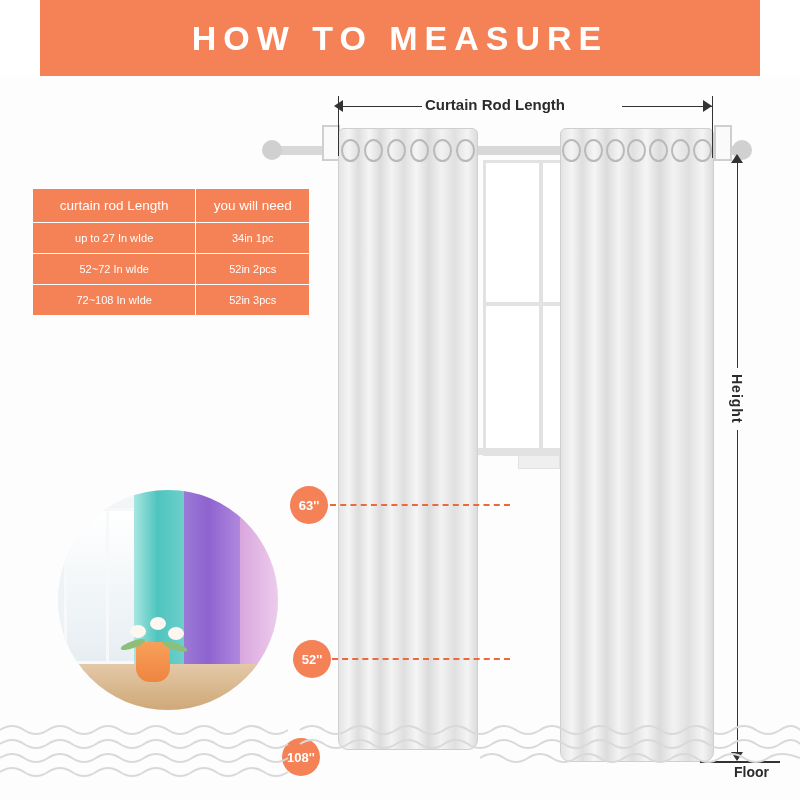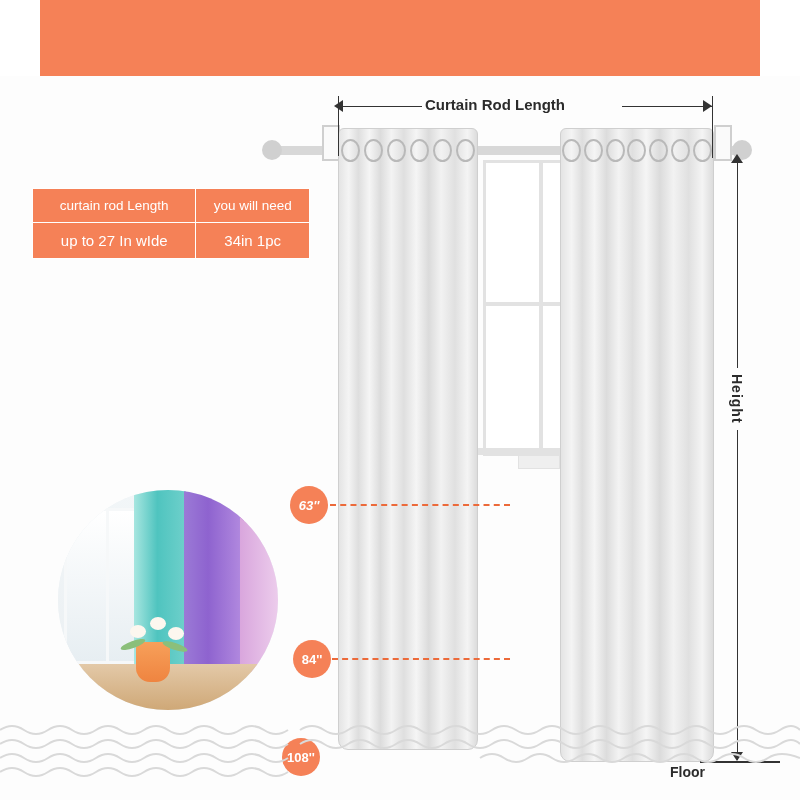"HOW TO MEASURE" div { html: none -> <div>HOW TO MEASURE</div> }
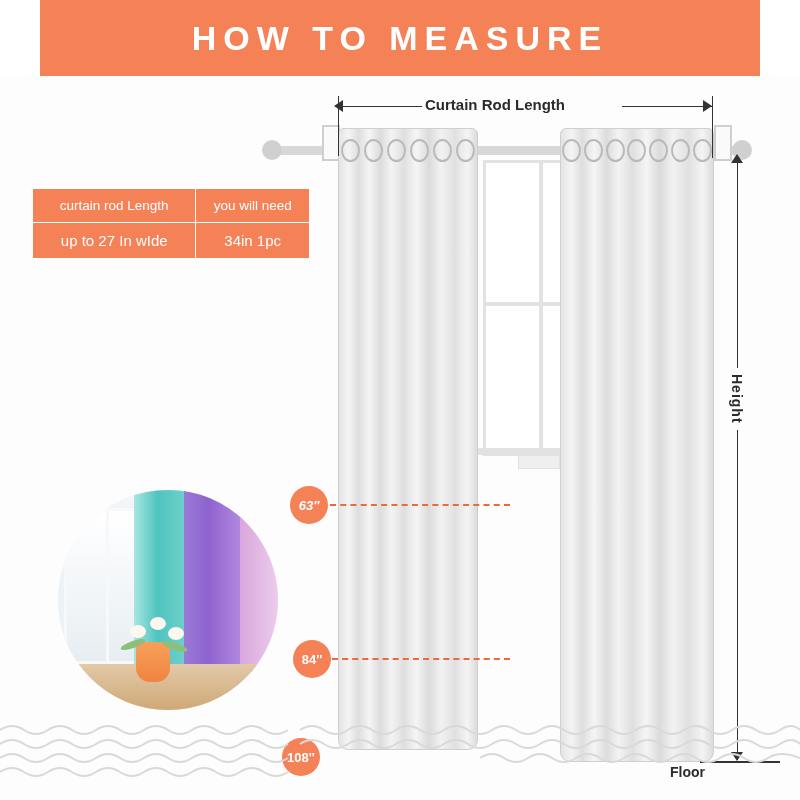"up to 27 In wIde" #size-table td, #size-table th { font-size: 15px -> 11px }
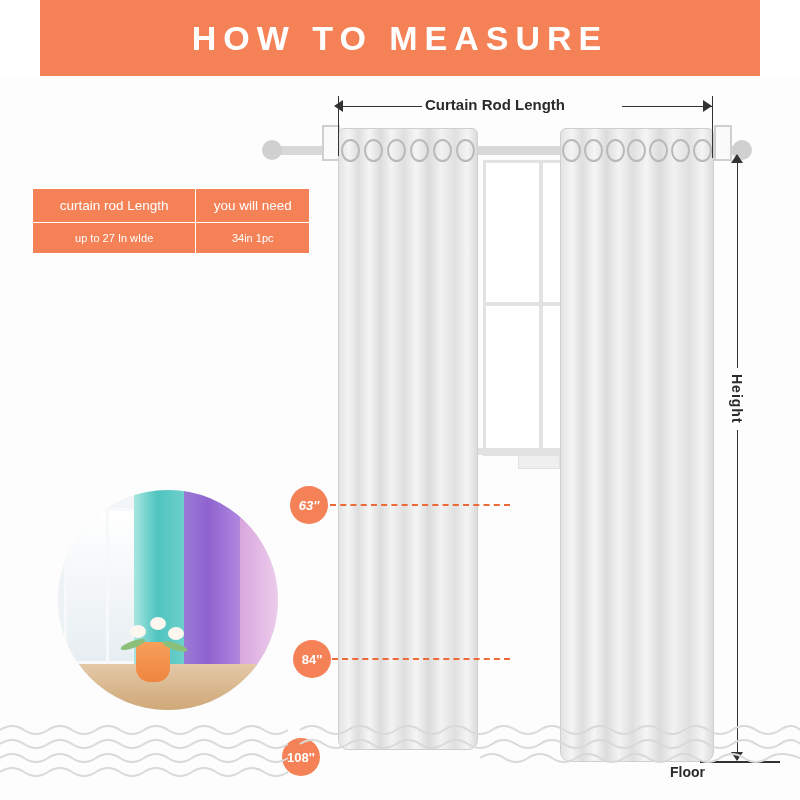"52~72 In wIde" tr { html: none -> <tr> <td>52~72 In wIde</td> <td>52in 2pcs</td> </tr> }
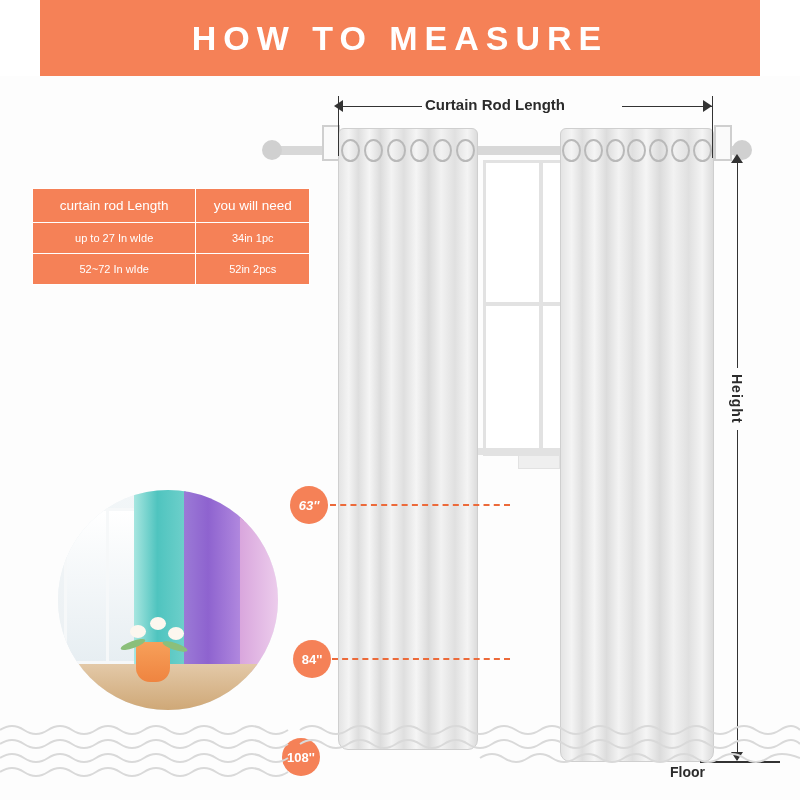"72~108 In wIde" tr { html: none -> <tr> <td>72~108 In wIde</td> <td>52in 3pcs</td> </tr> }
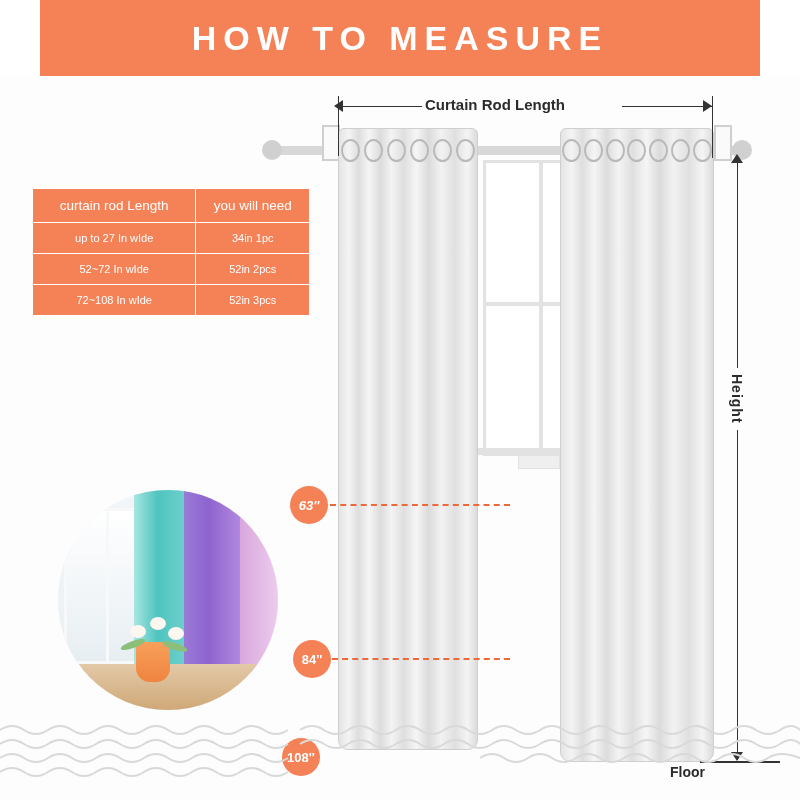"63''" #badge-63 { font-style: italic -> none }
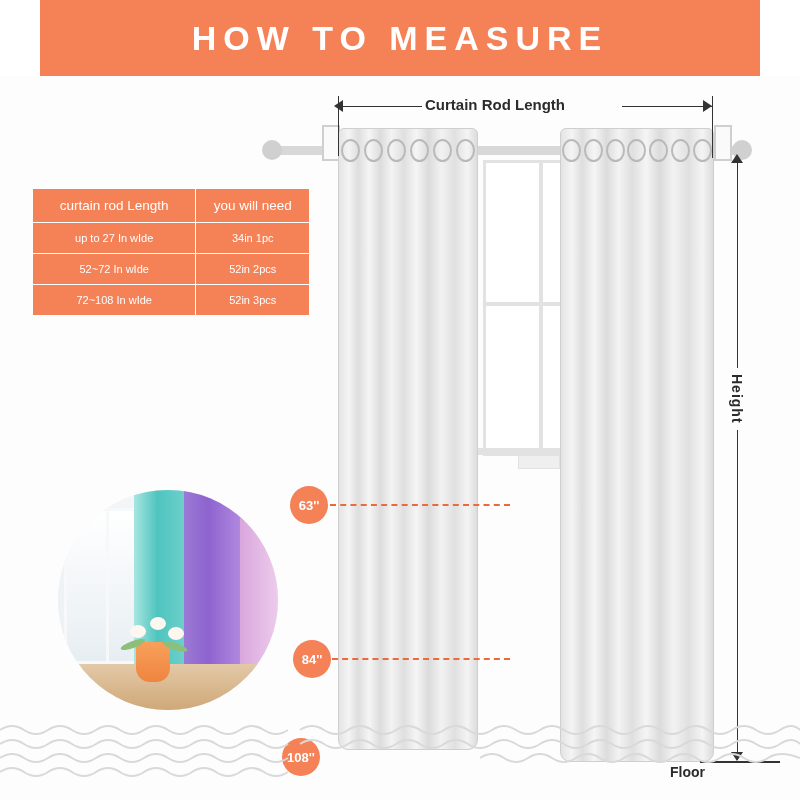"84''" div.marker-badge { text: 84'' -> 52'' }
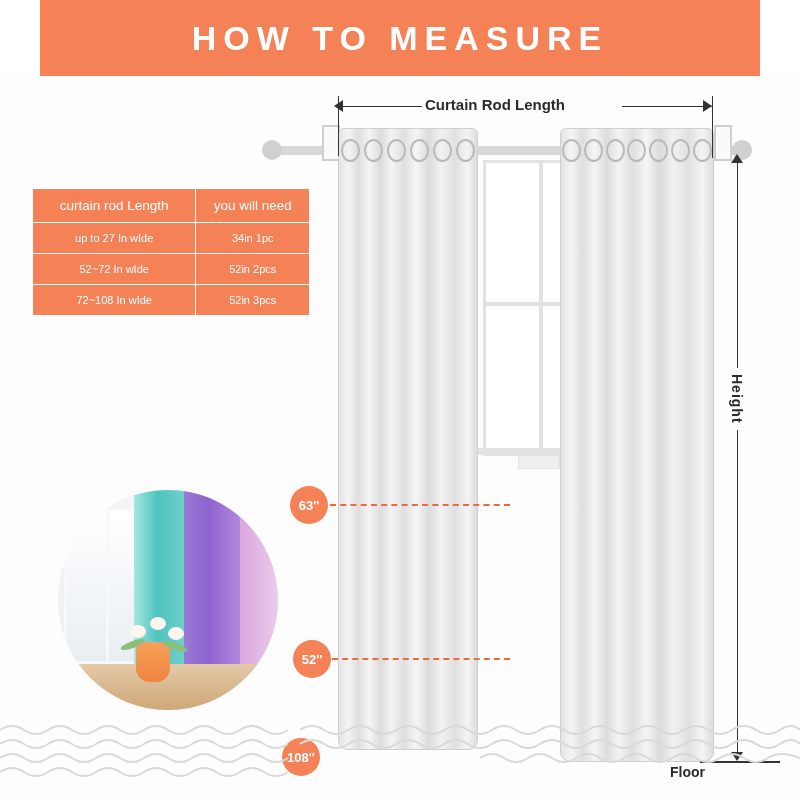"Floor" #floor-label { left: 670px -> 734px }
